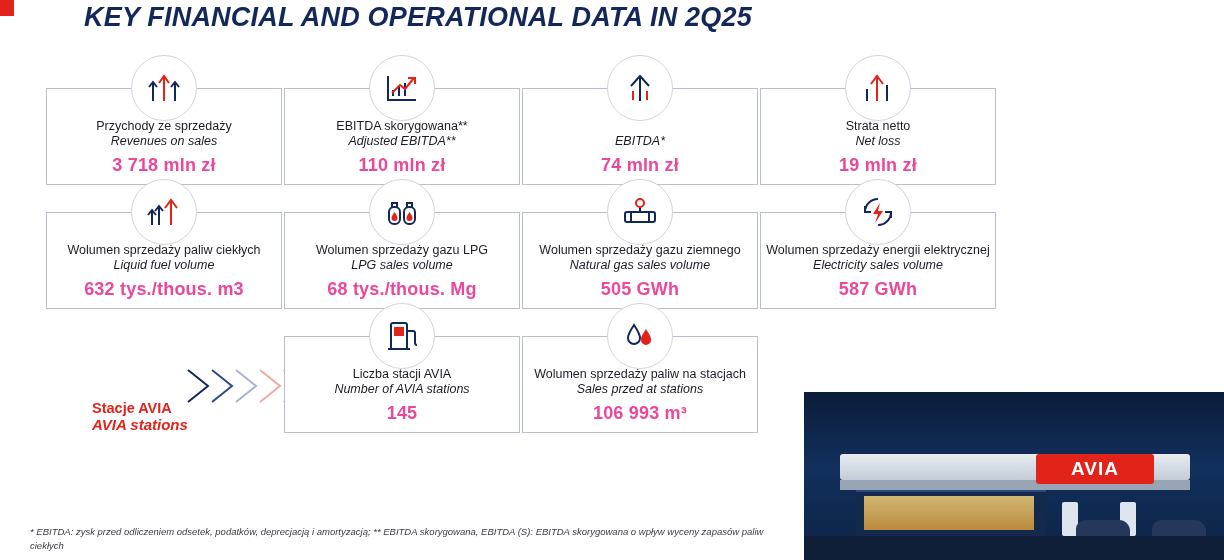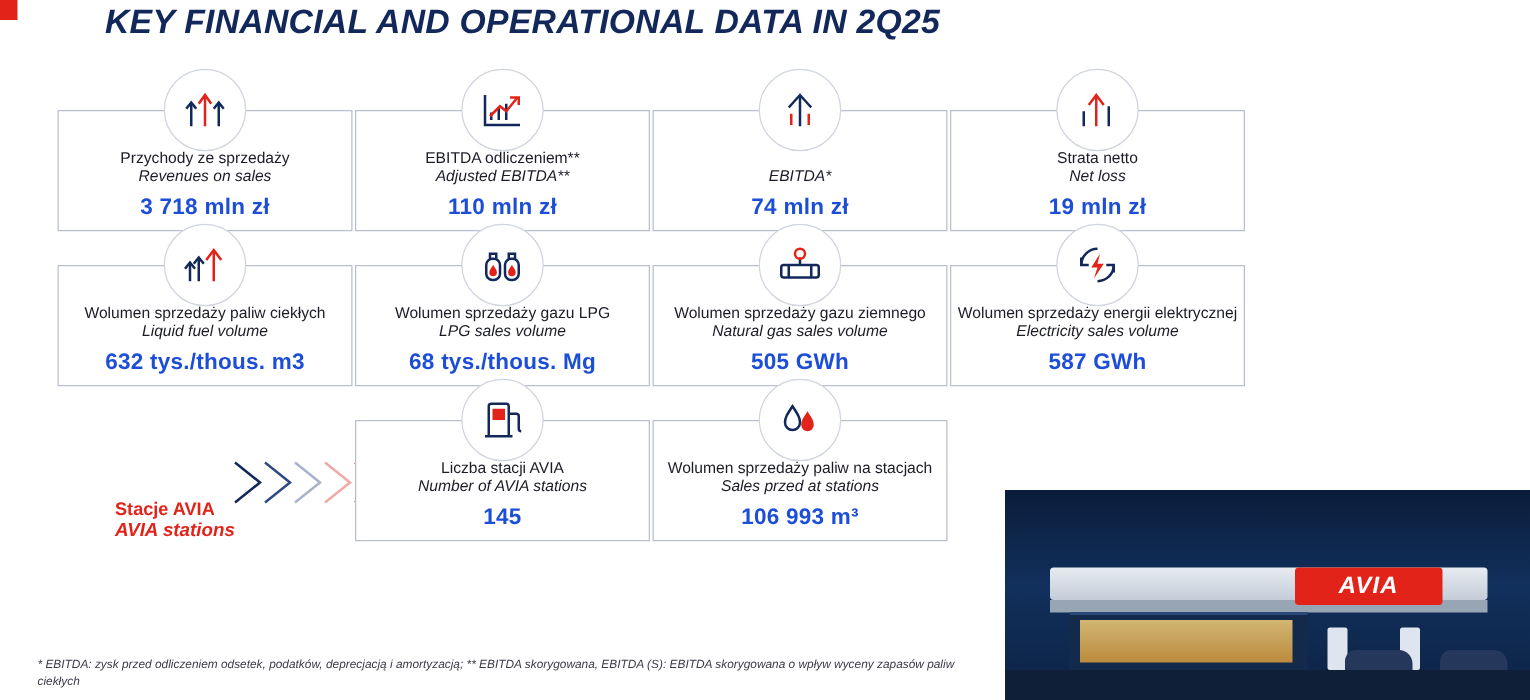"EBITDA odliczeniem**" div.lbl-pl { text: odliczeniem -> skorygowana }
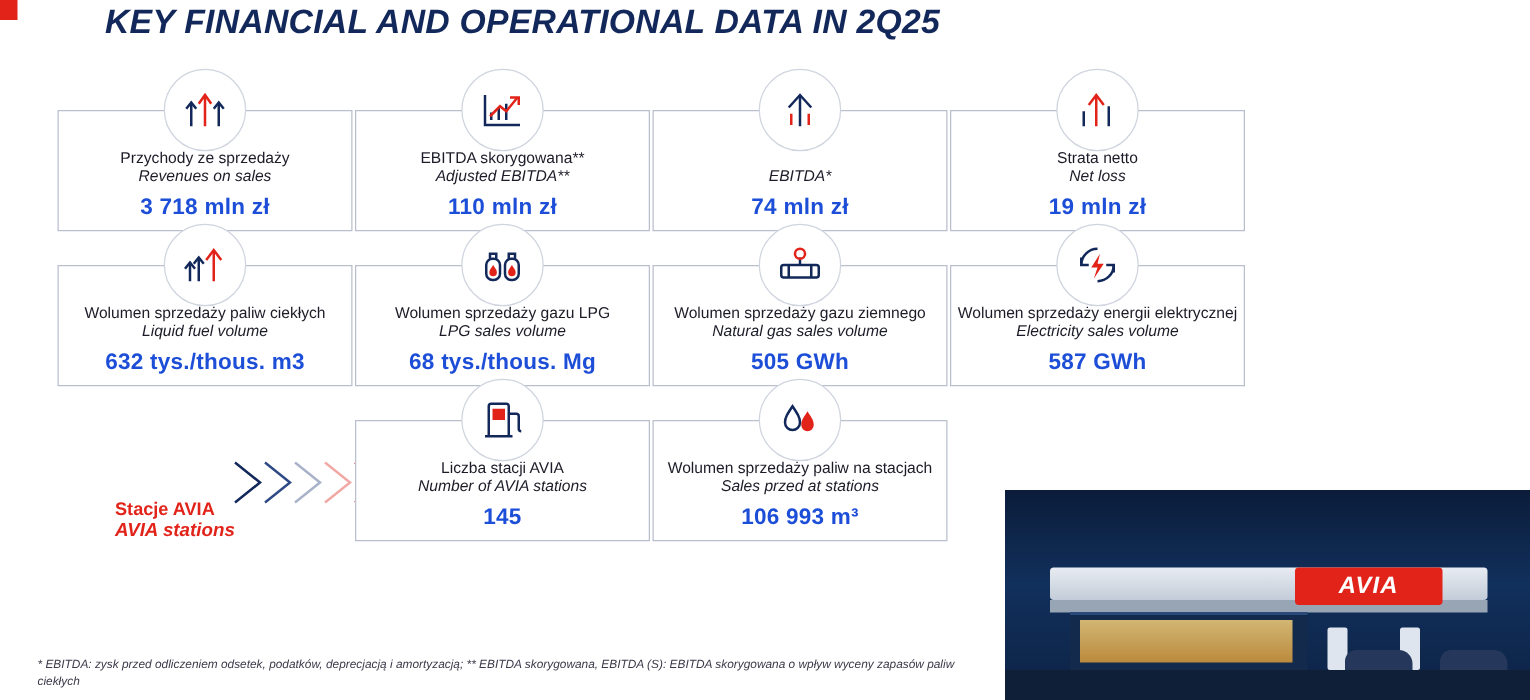"3 718 mln zł" .value { color: #1d4ed8 -> #ec4899 }
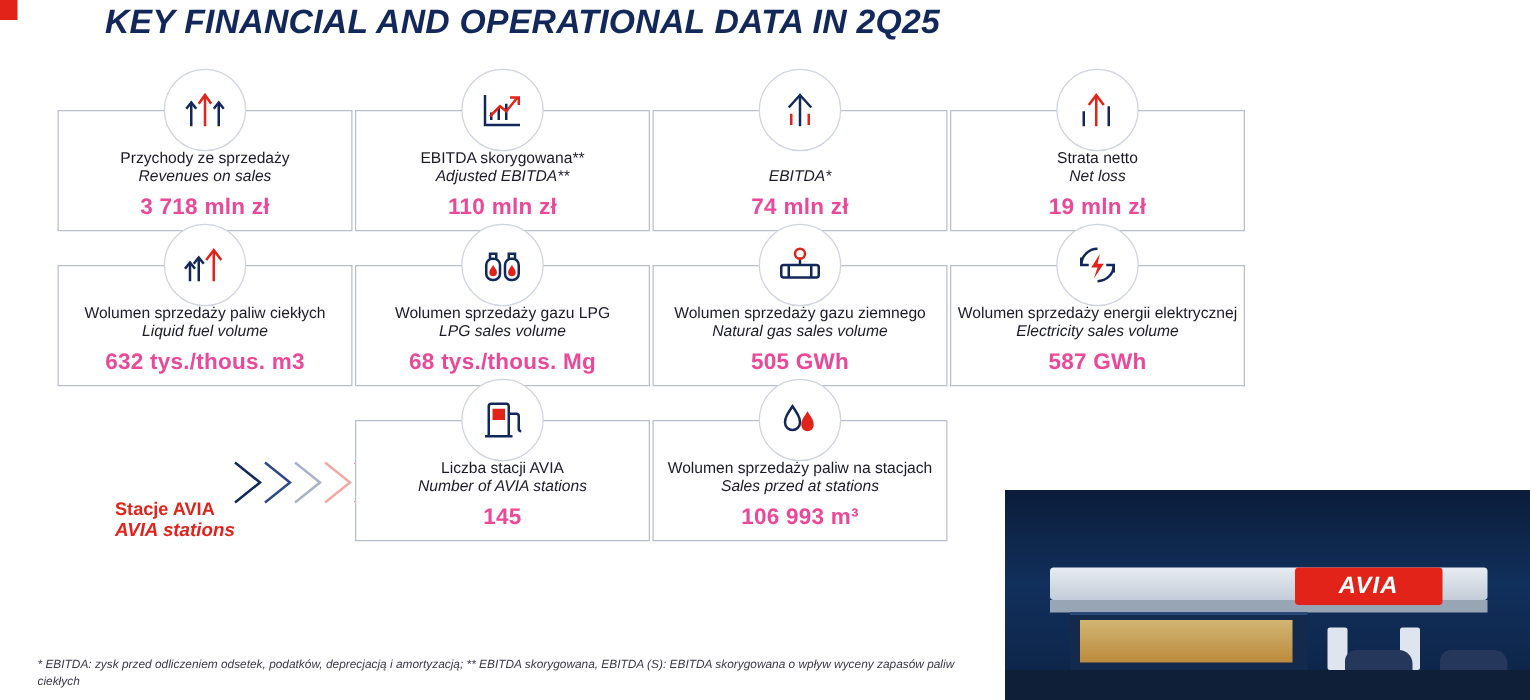"AVIA" .avia-sign { font-style: italic -> none }
